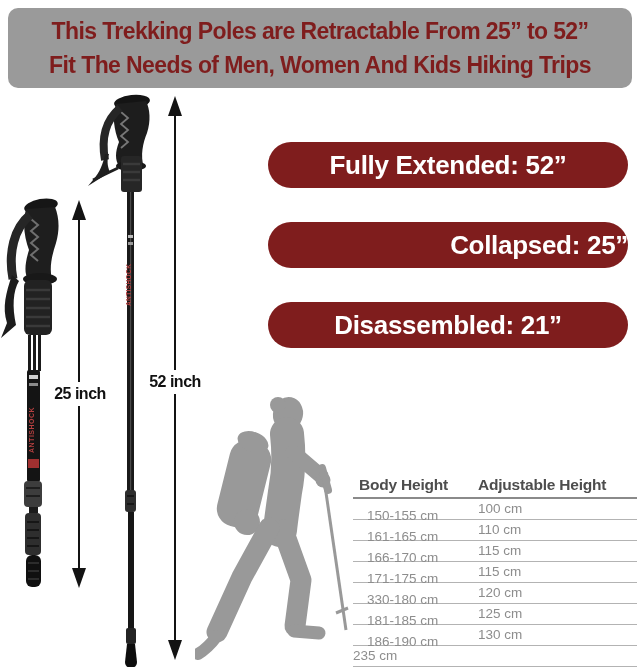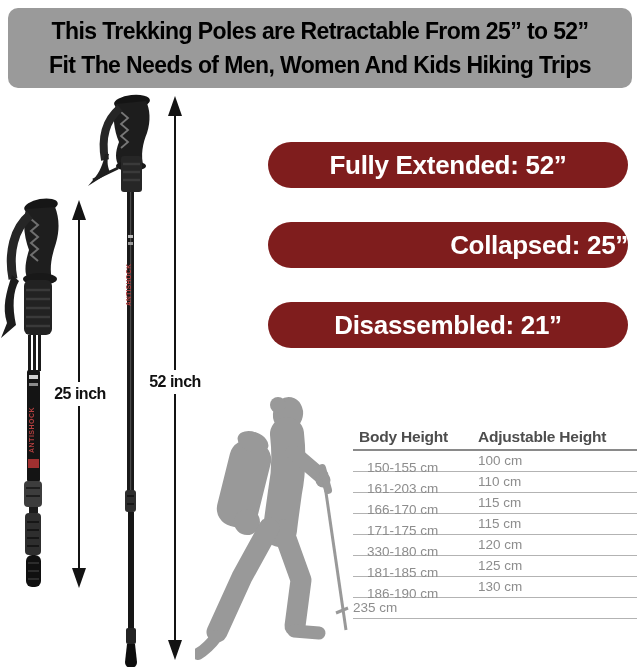"This Trekking Poles are Retractable" .banner { color: #000000 -> #7f1d1d }
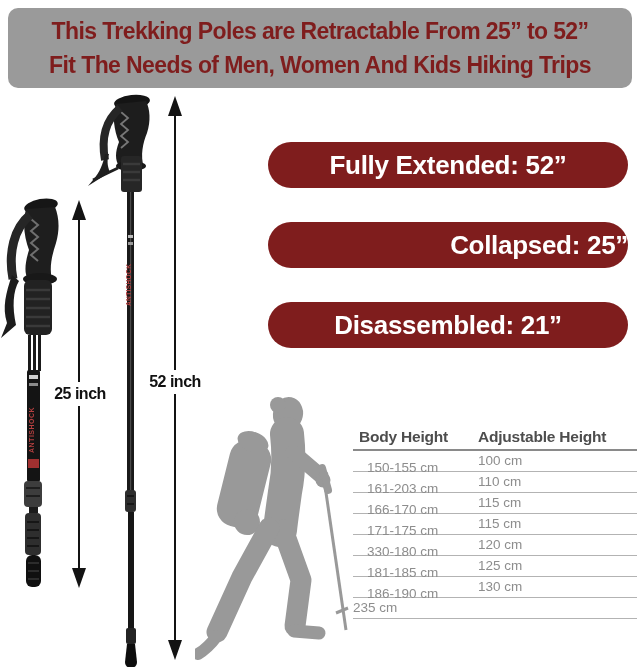"Body Height" .t-head { margin-top: none -> 48px }
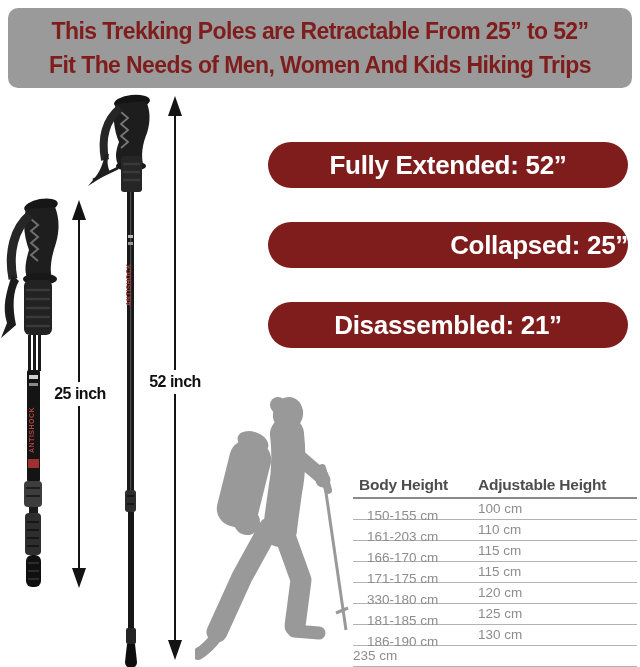"161-203 cm" div.t-col1 { text: 161-203 -> 161-165 }
